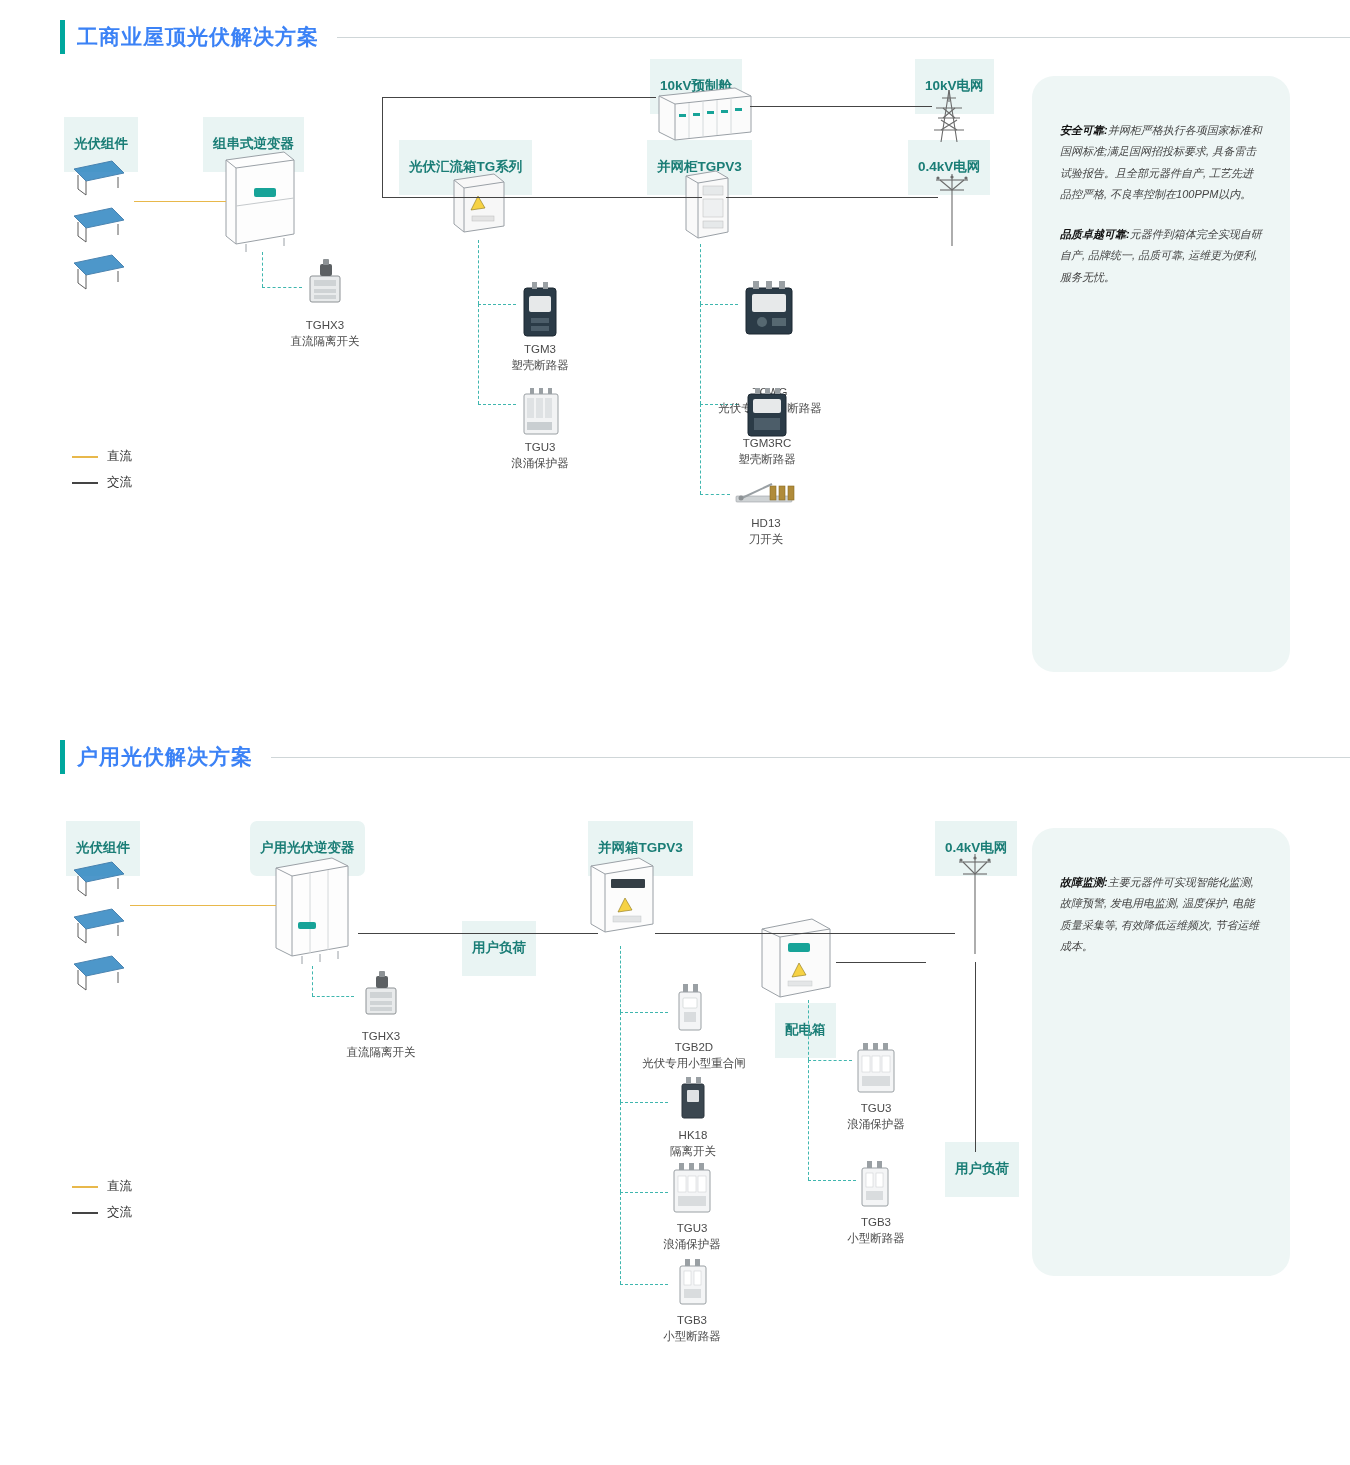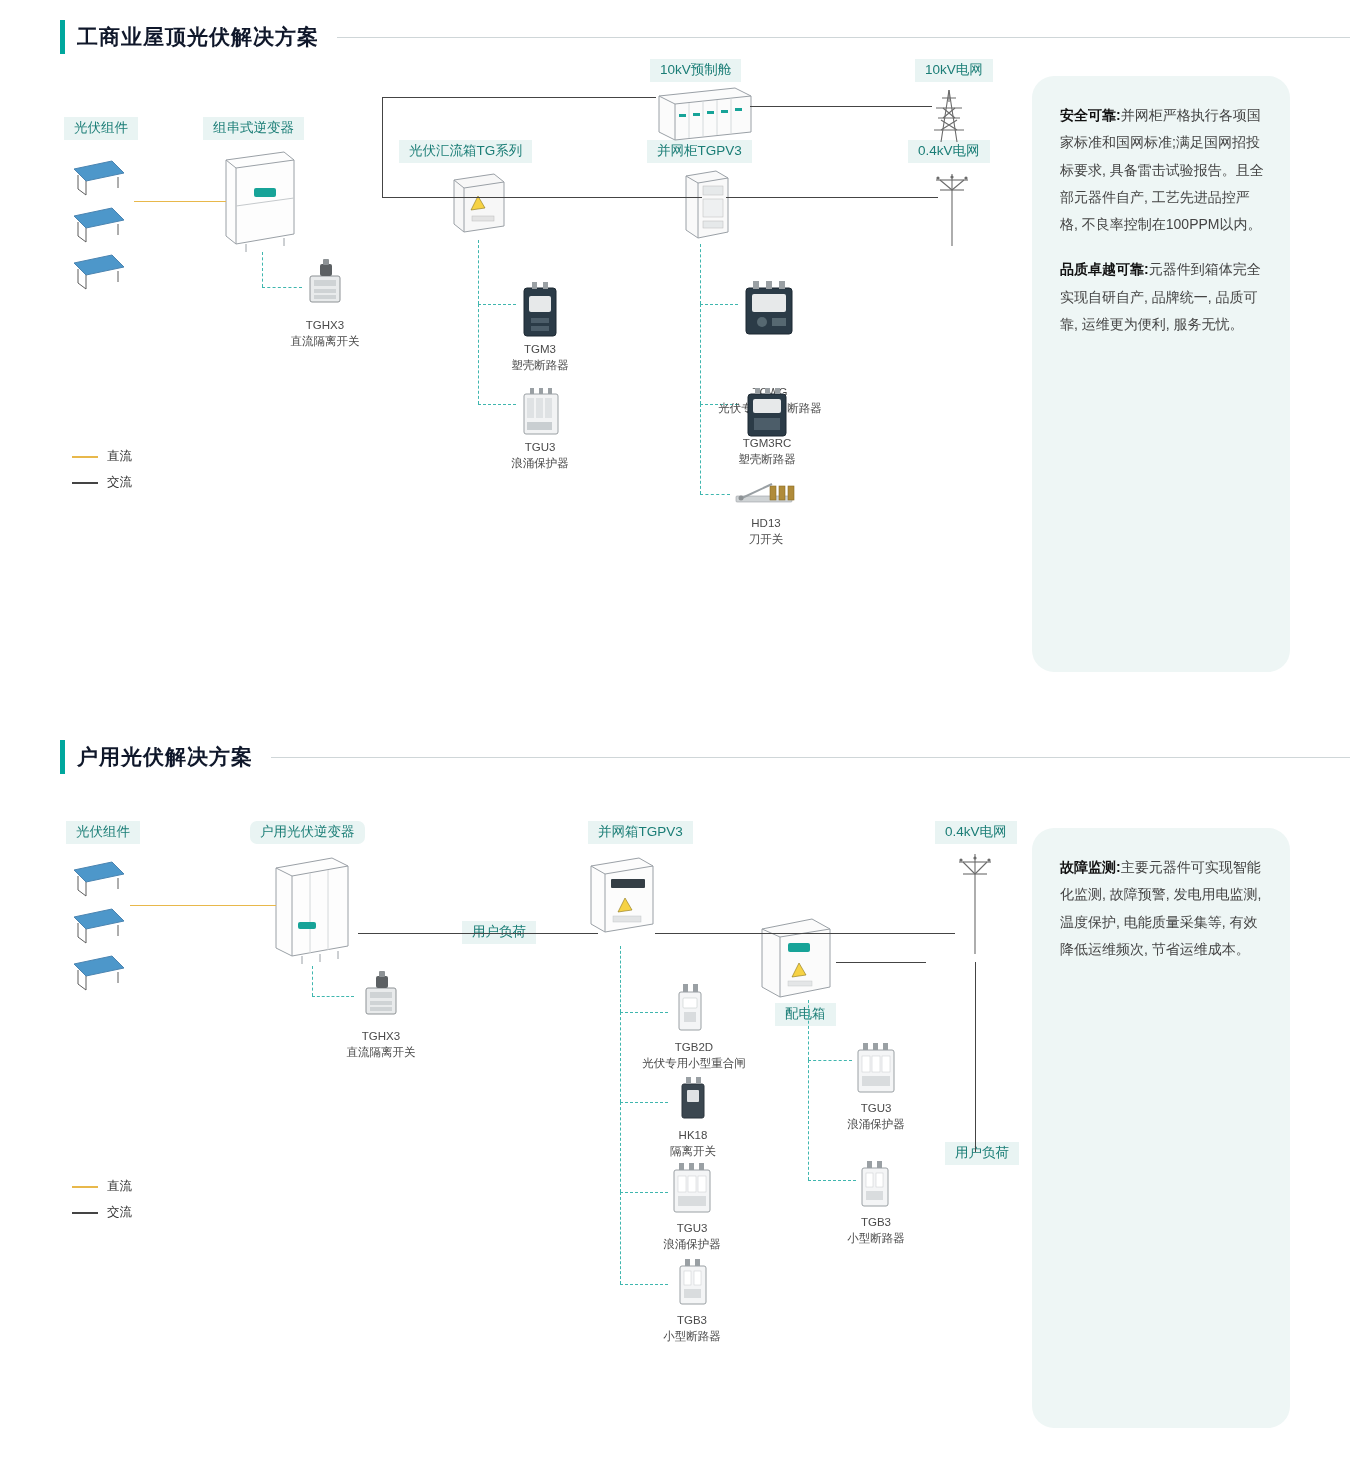"工商业屋顶光伏解决方案" .sec-title { color: #0f172a -> #3b82f6 }
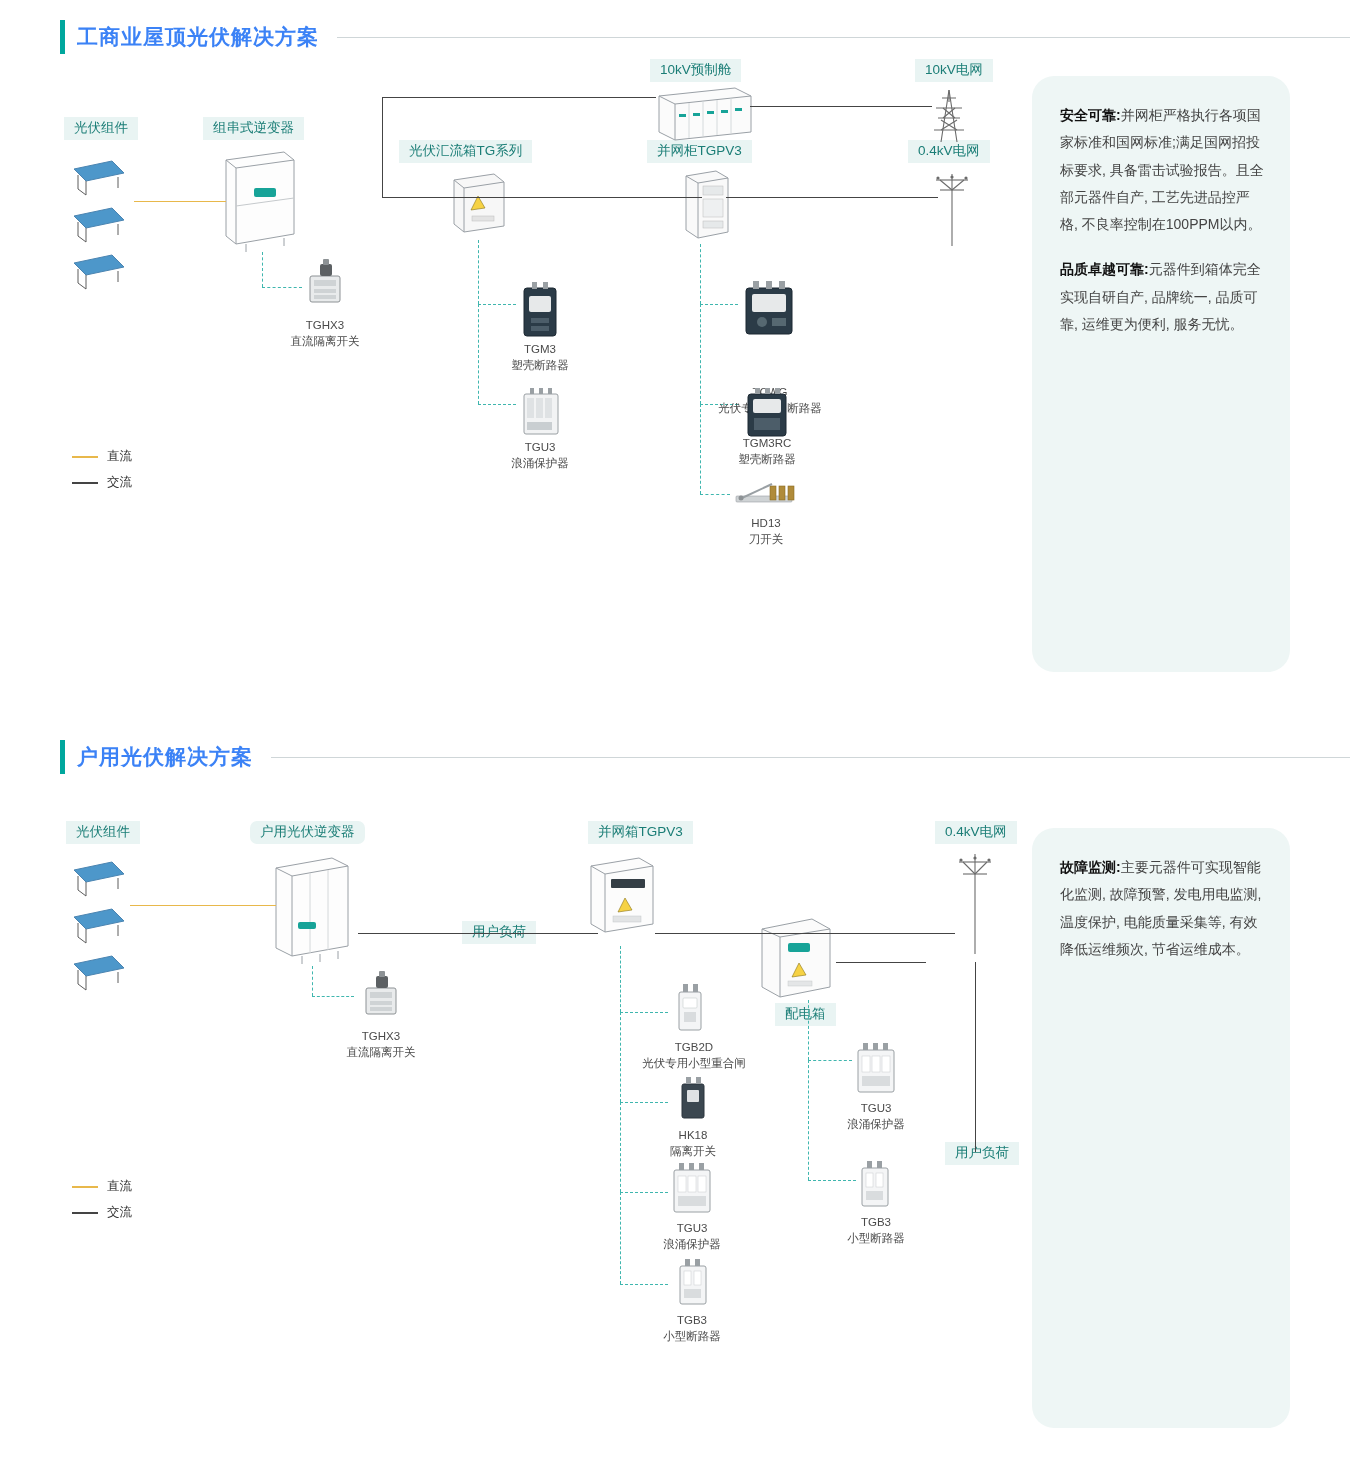"10kV预制舱" .lbl { font-weight: normal -> bold; padding: 4px 10px -> 20px 10px }
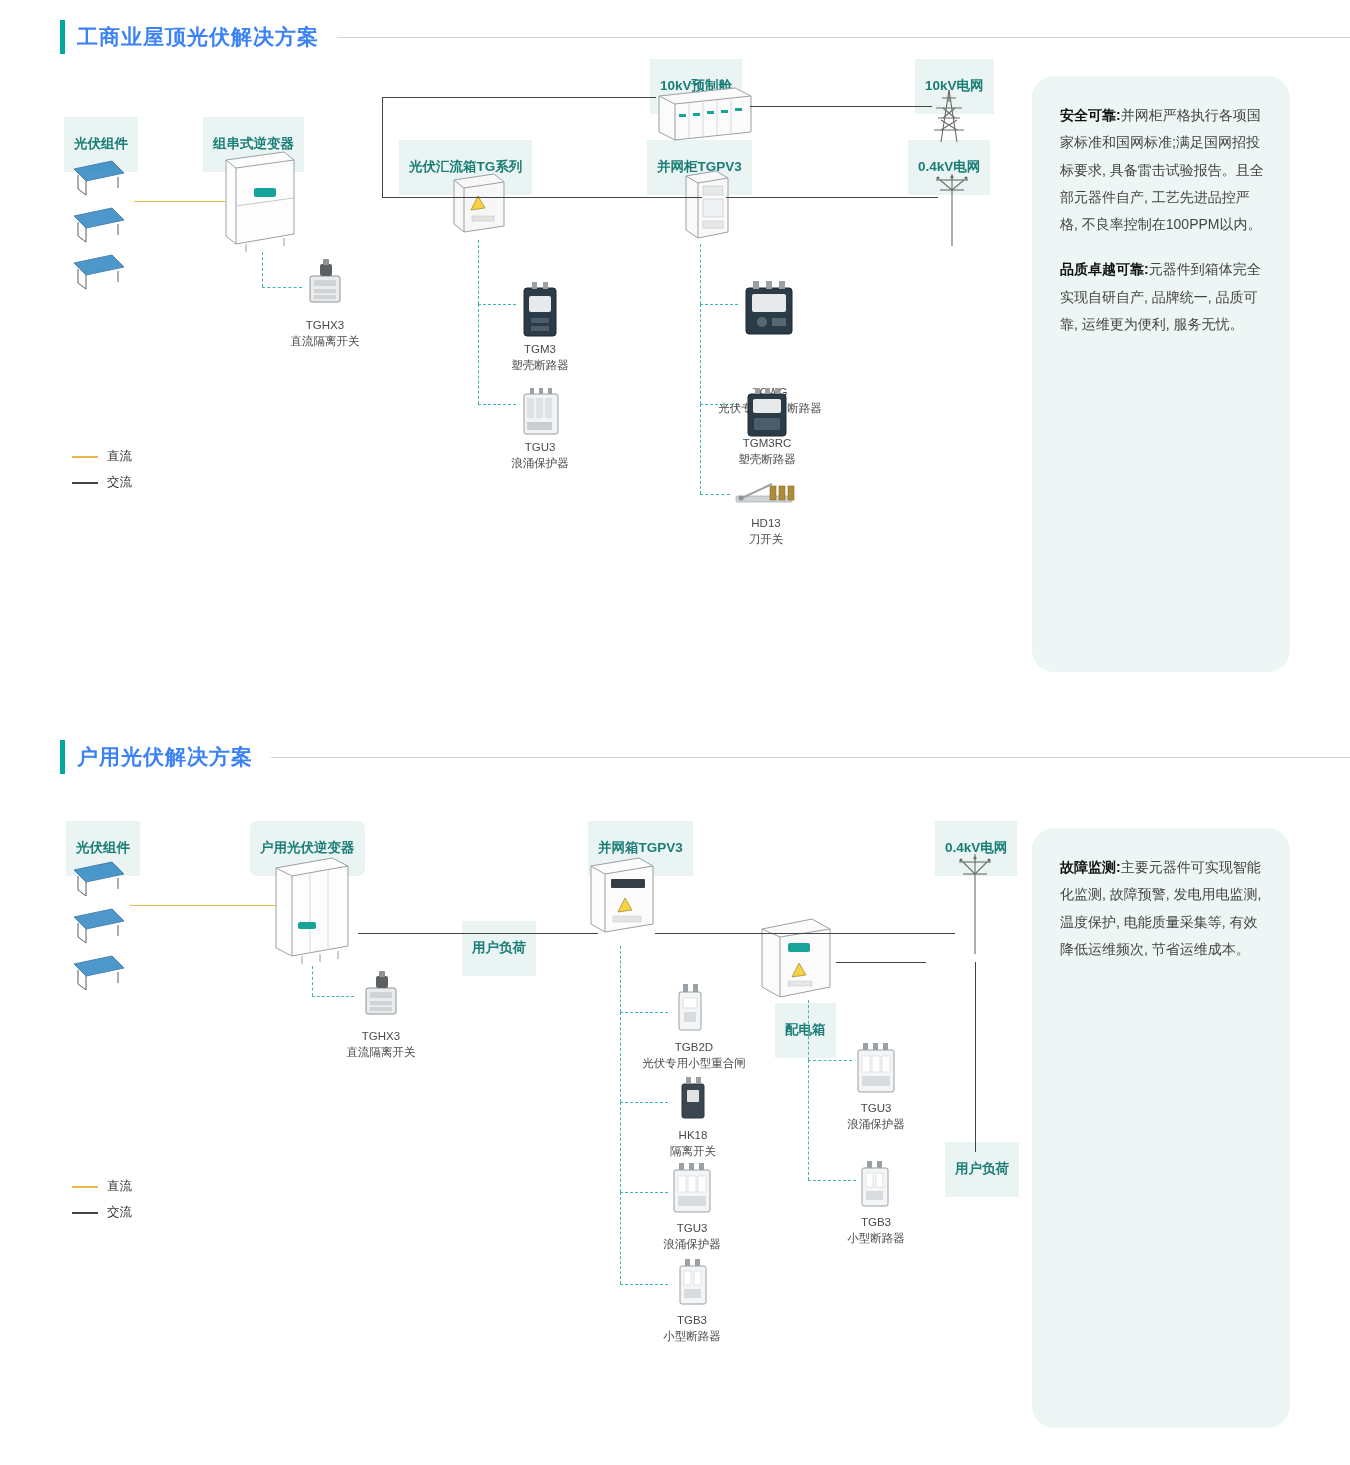"安全可靠:并网柜严格执行各项国家标准和国网标准;满足国网招投标要求," .panel { font-size: 14px -> 11px; font-style: none -> italic; padding: 26px 26px 26px 28px -> 44px 26px 26px 28px }
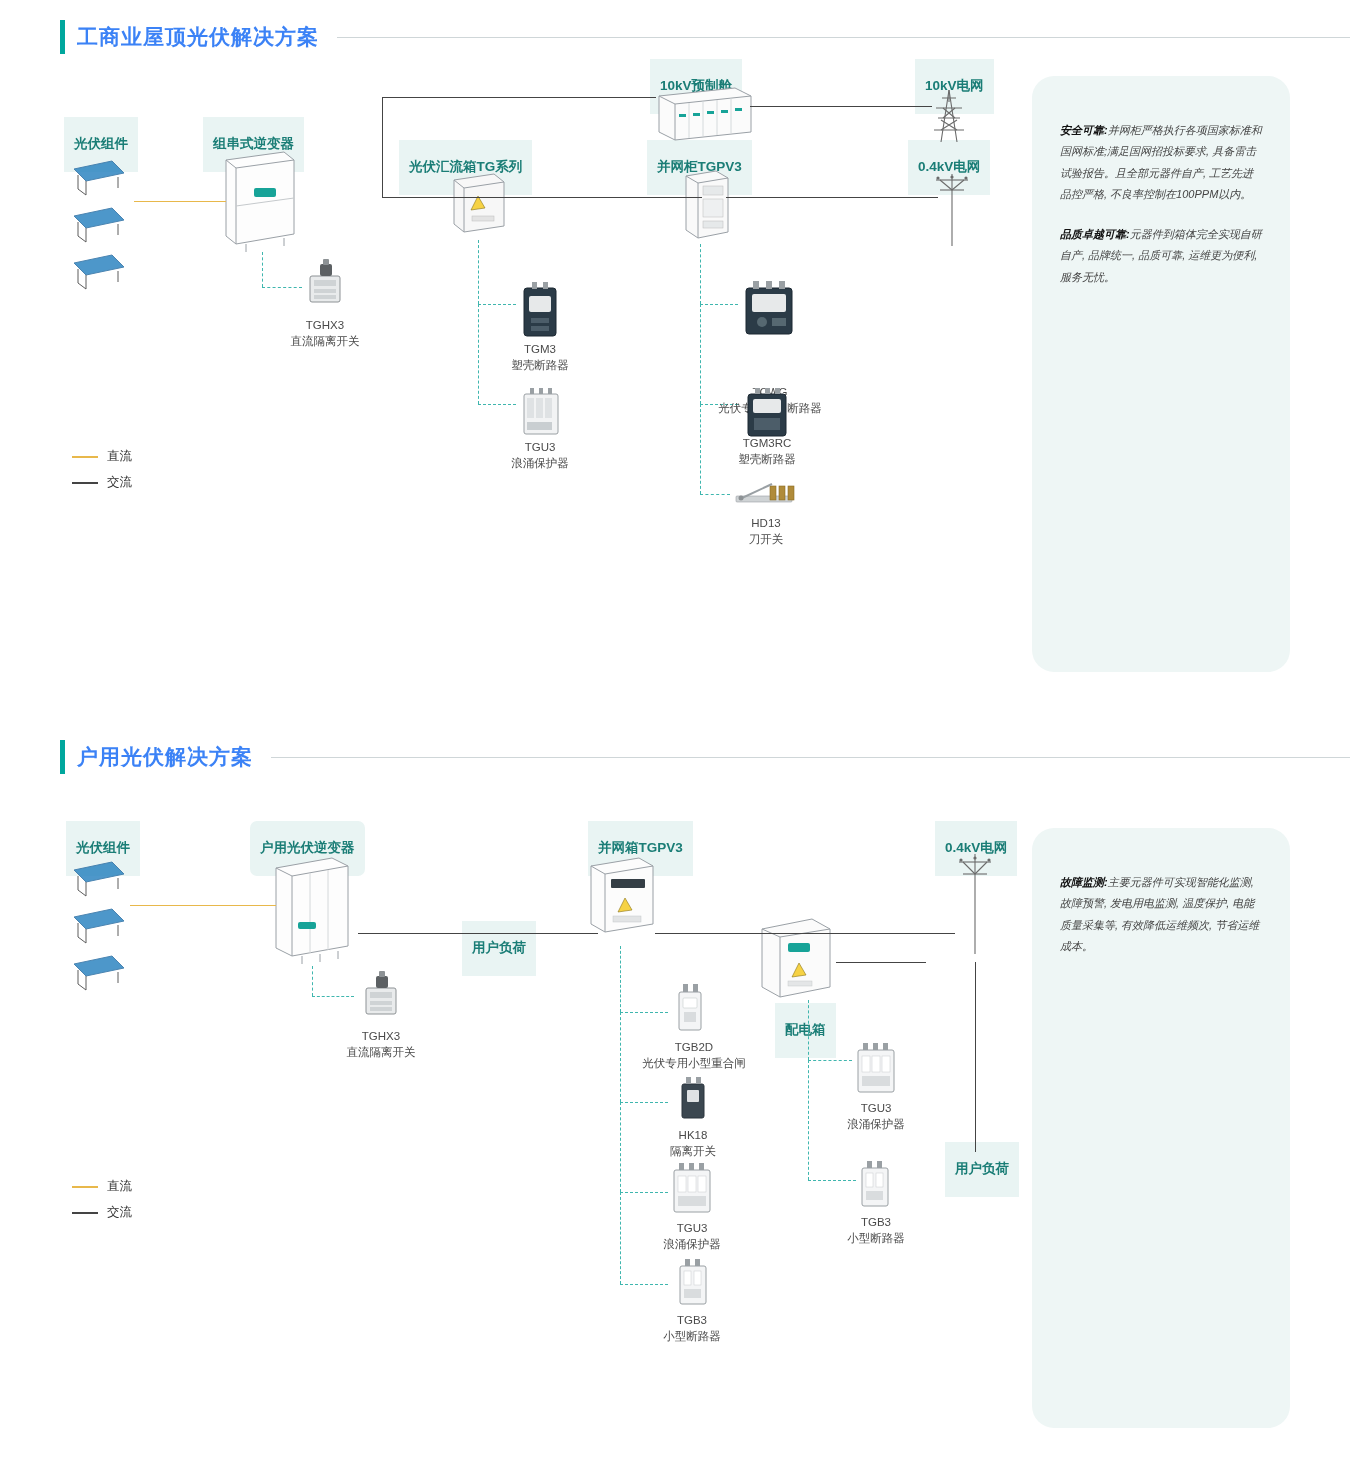"故障监测:主要元器件可实现智能化监测, 故障预警, 发电用电监测, 温度保护," div.panel { height: 600px -> 448px }
